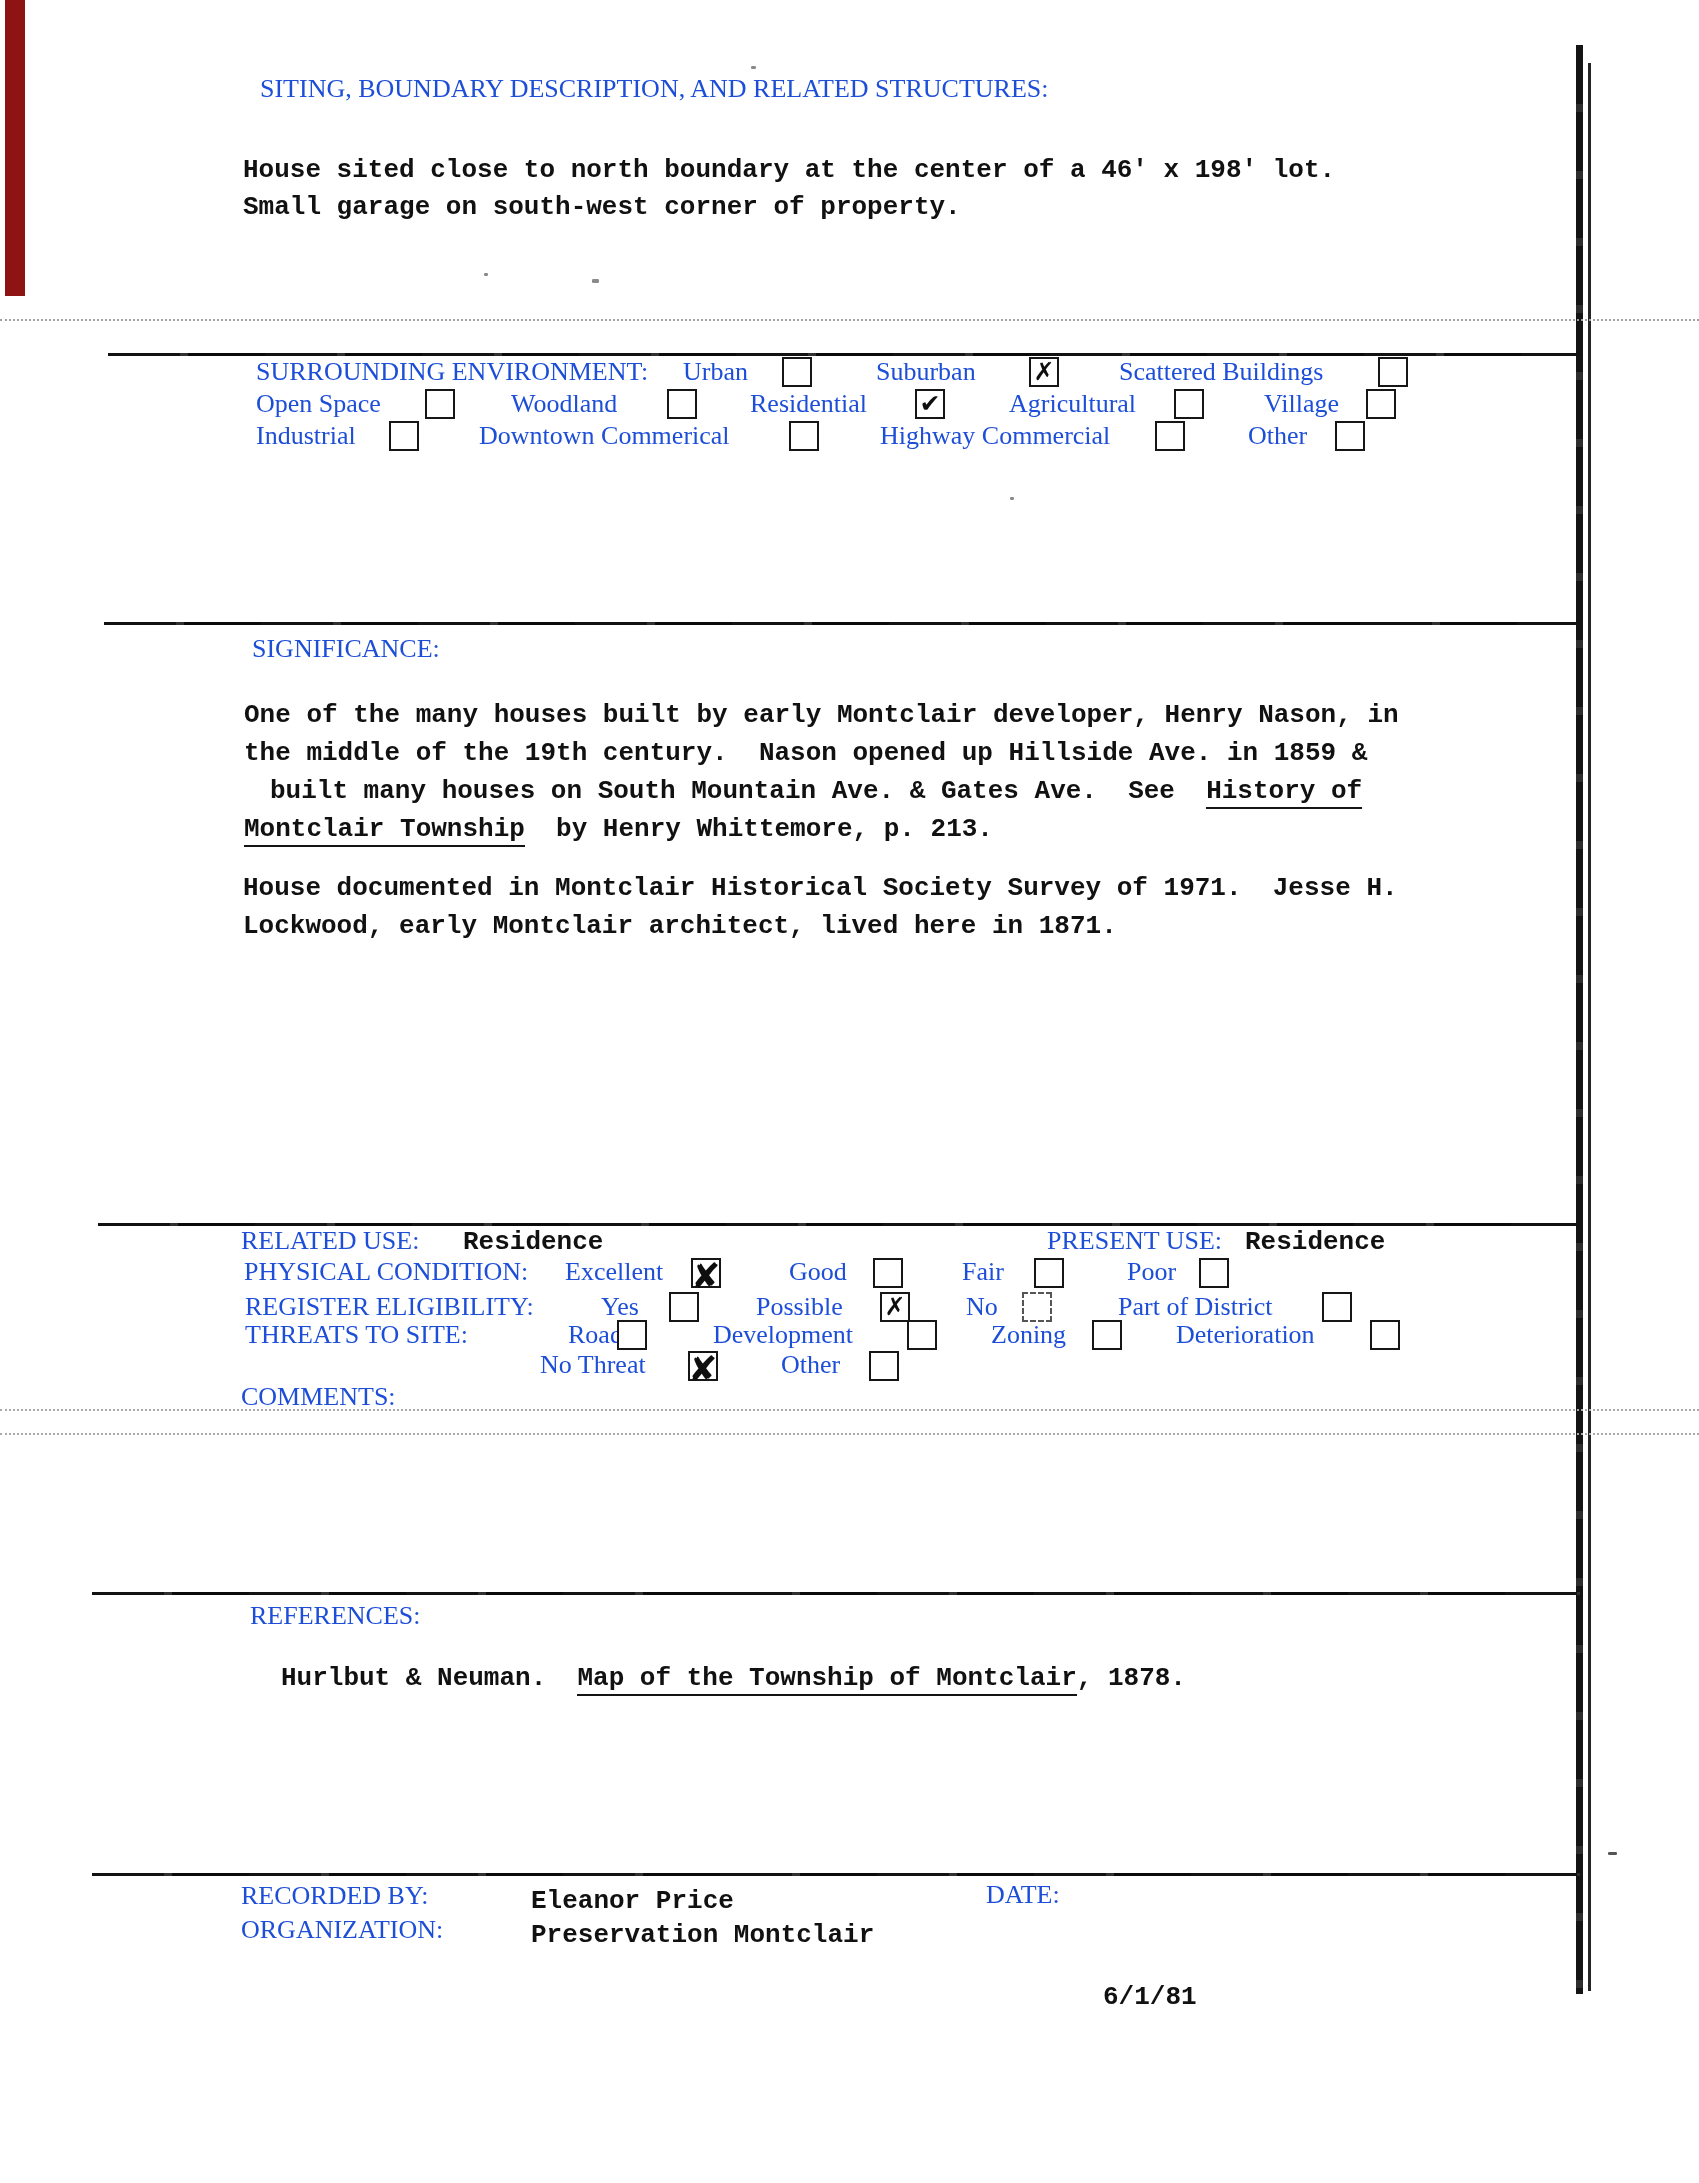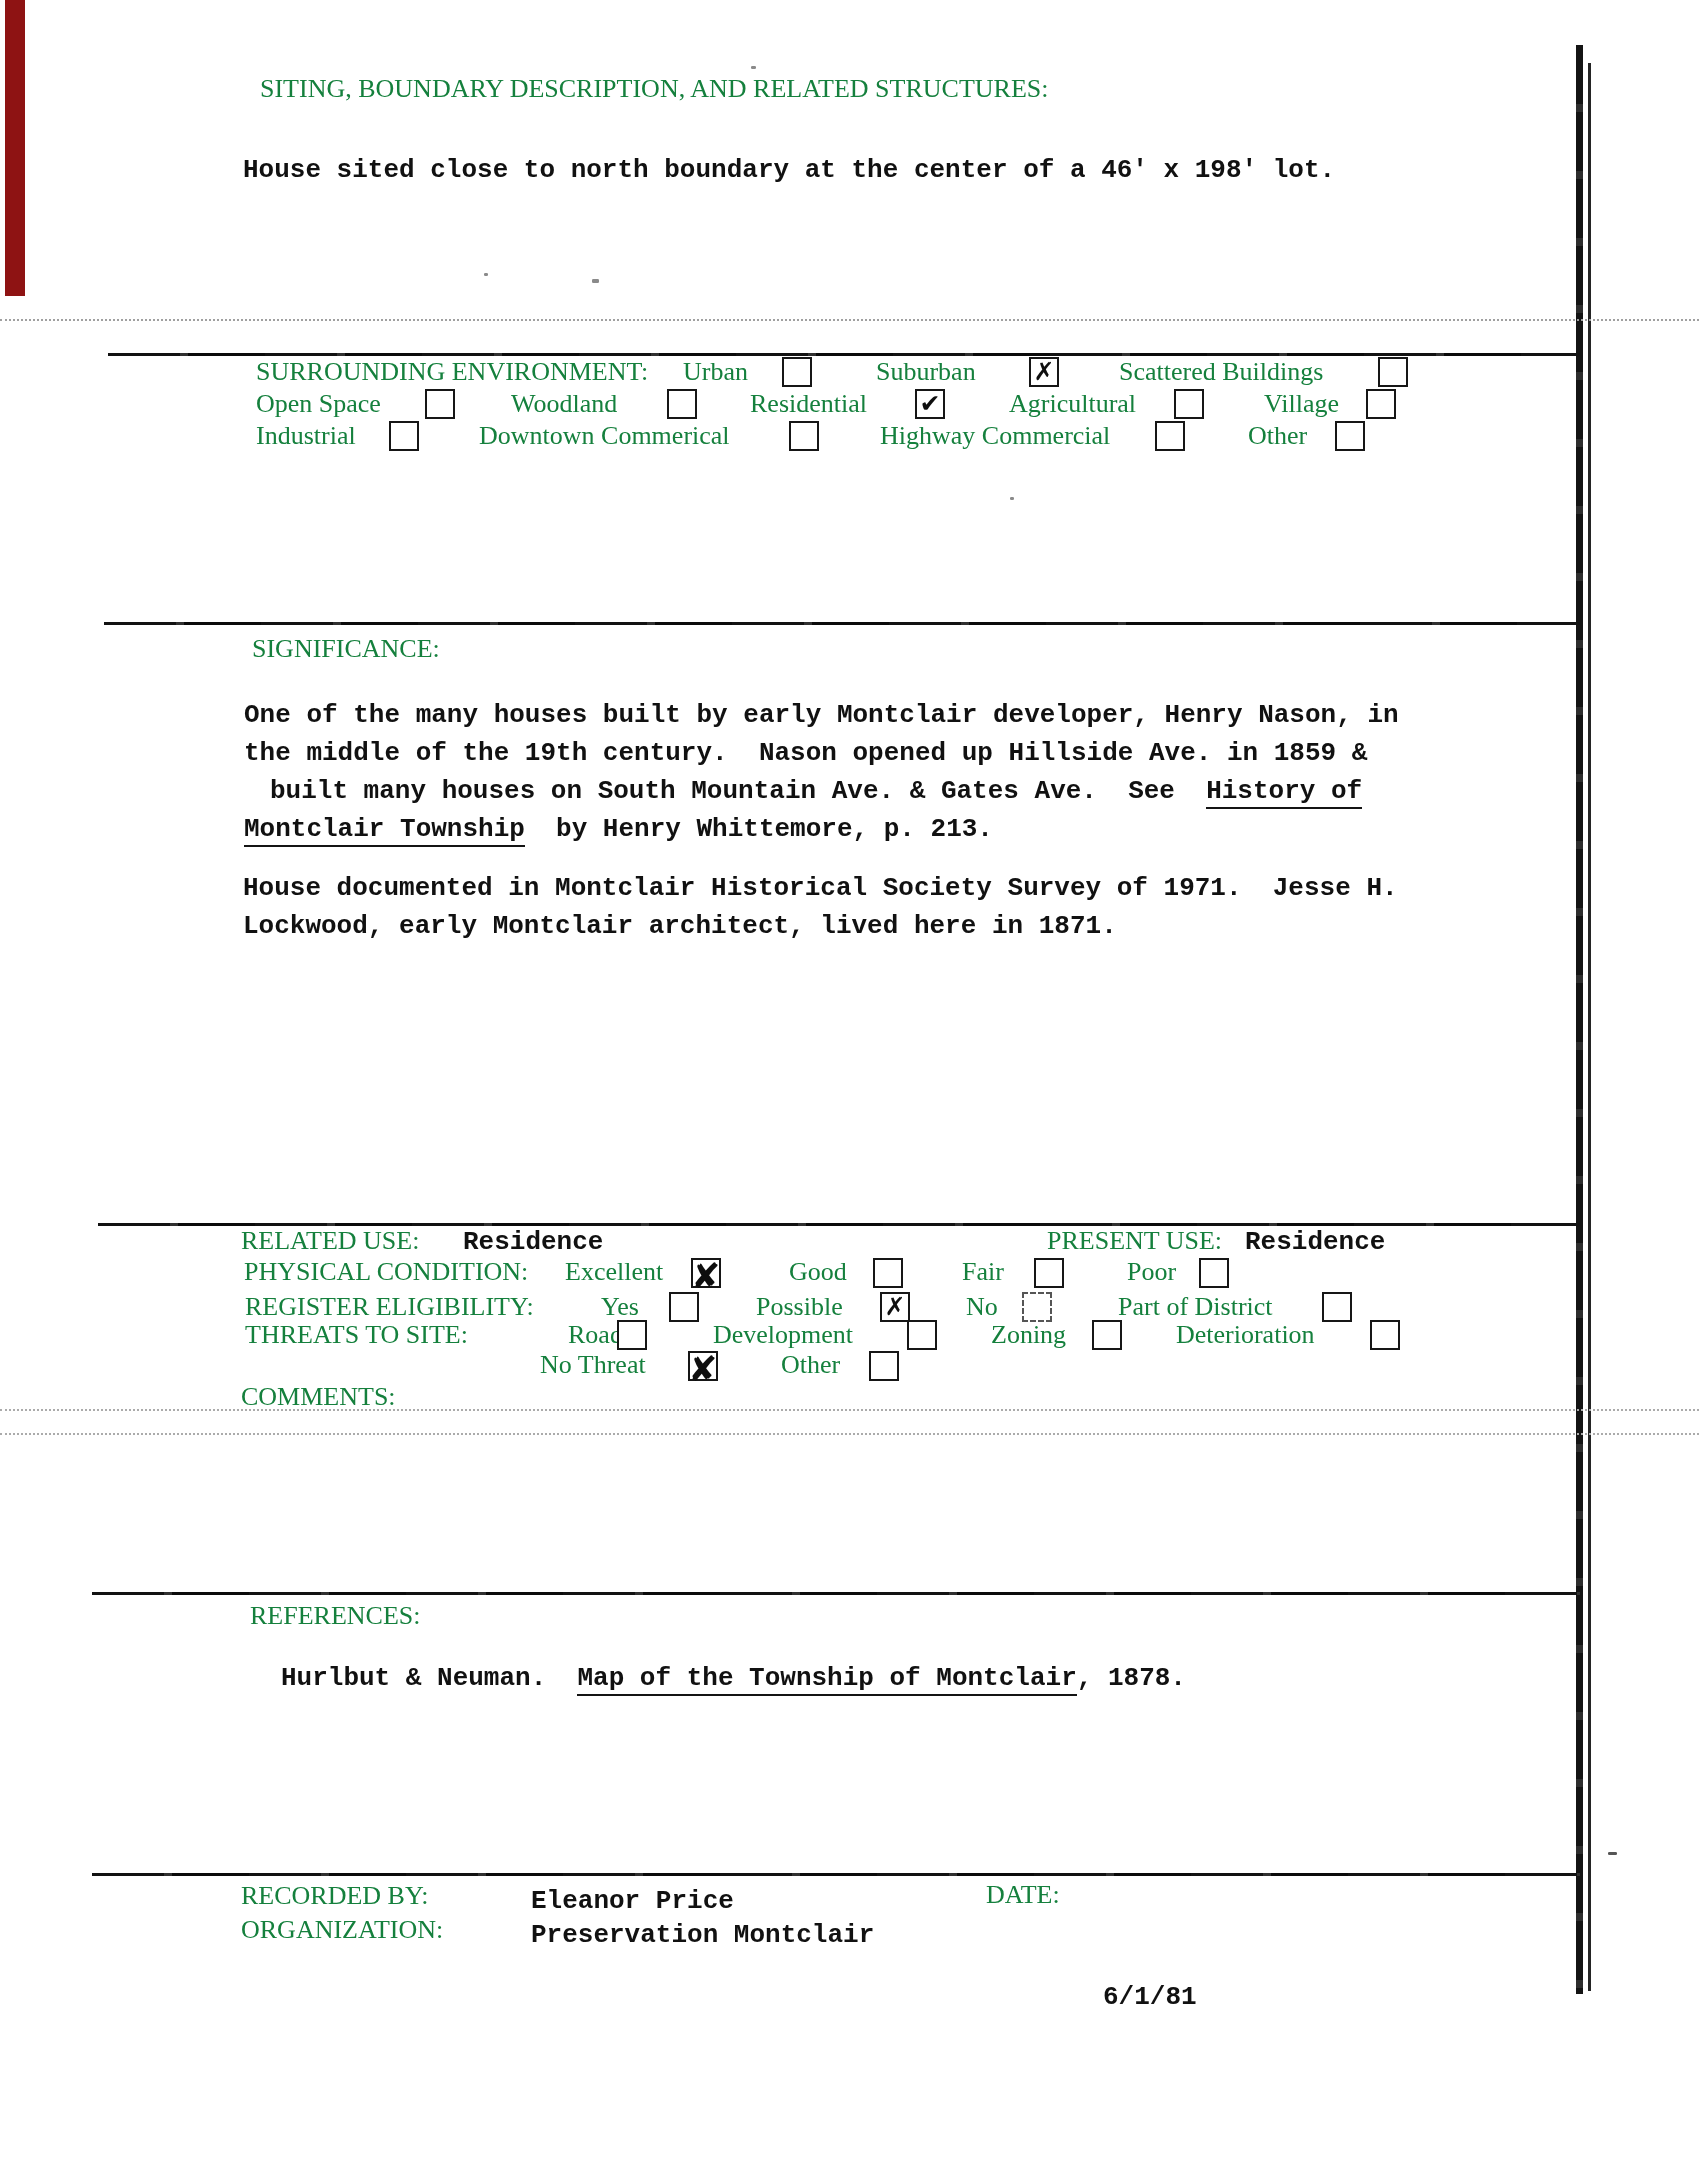"SITING, BOUNDARY DESCRIPTION, AND" .serif { color: #15803d -> #1d4ed8 }
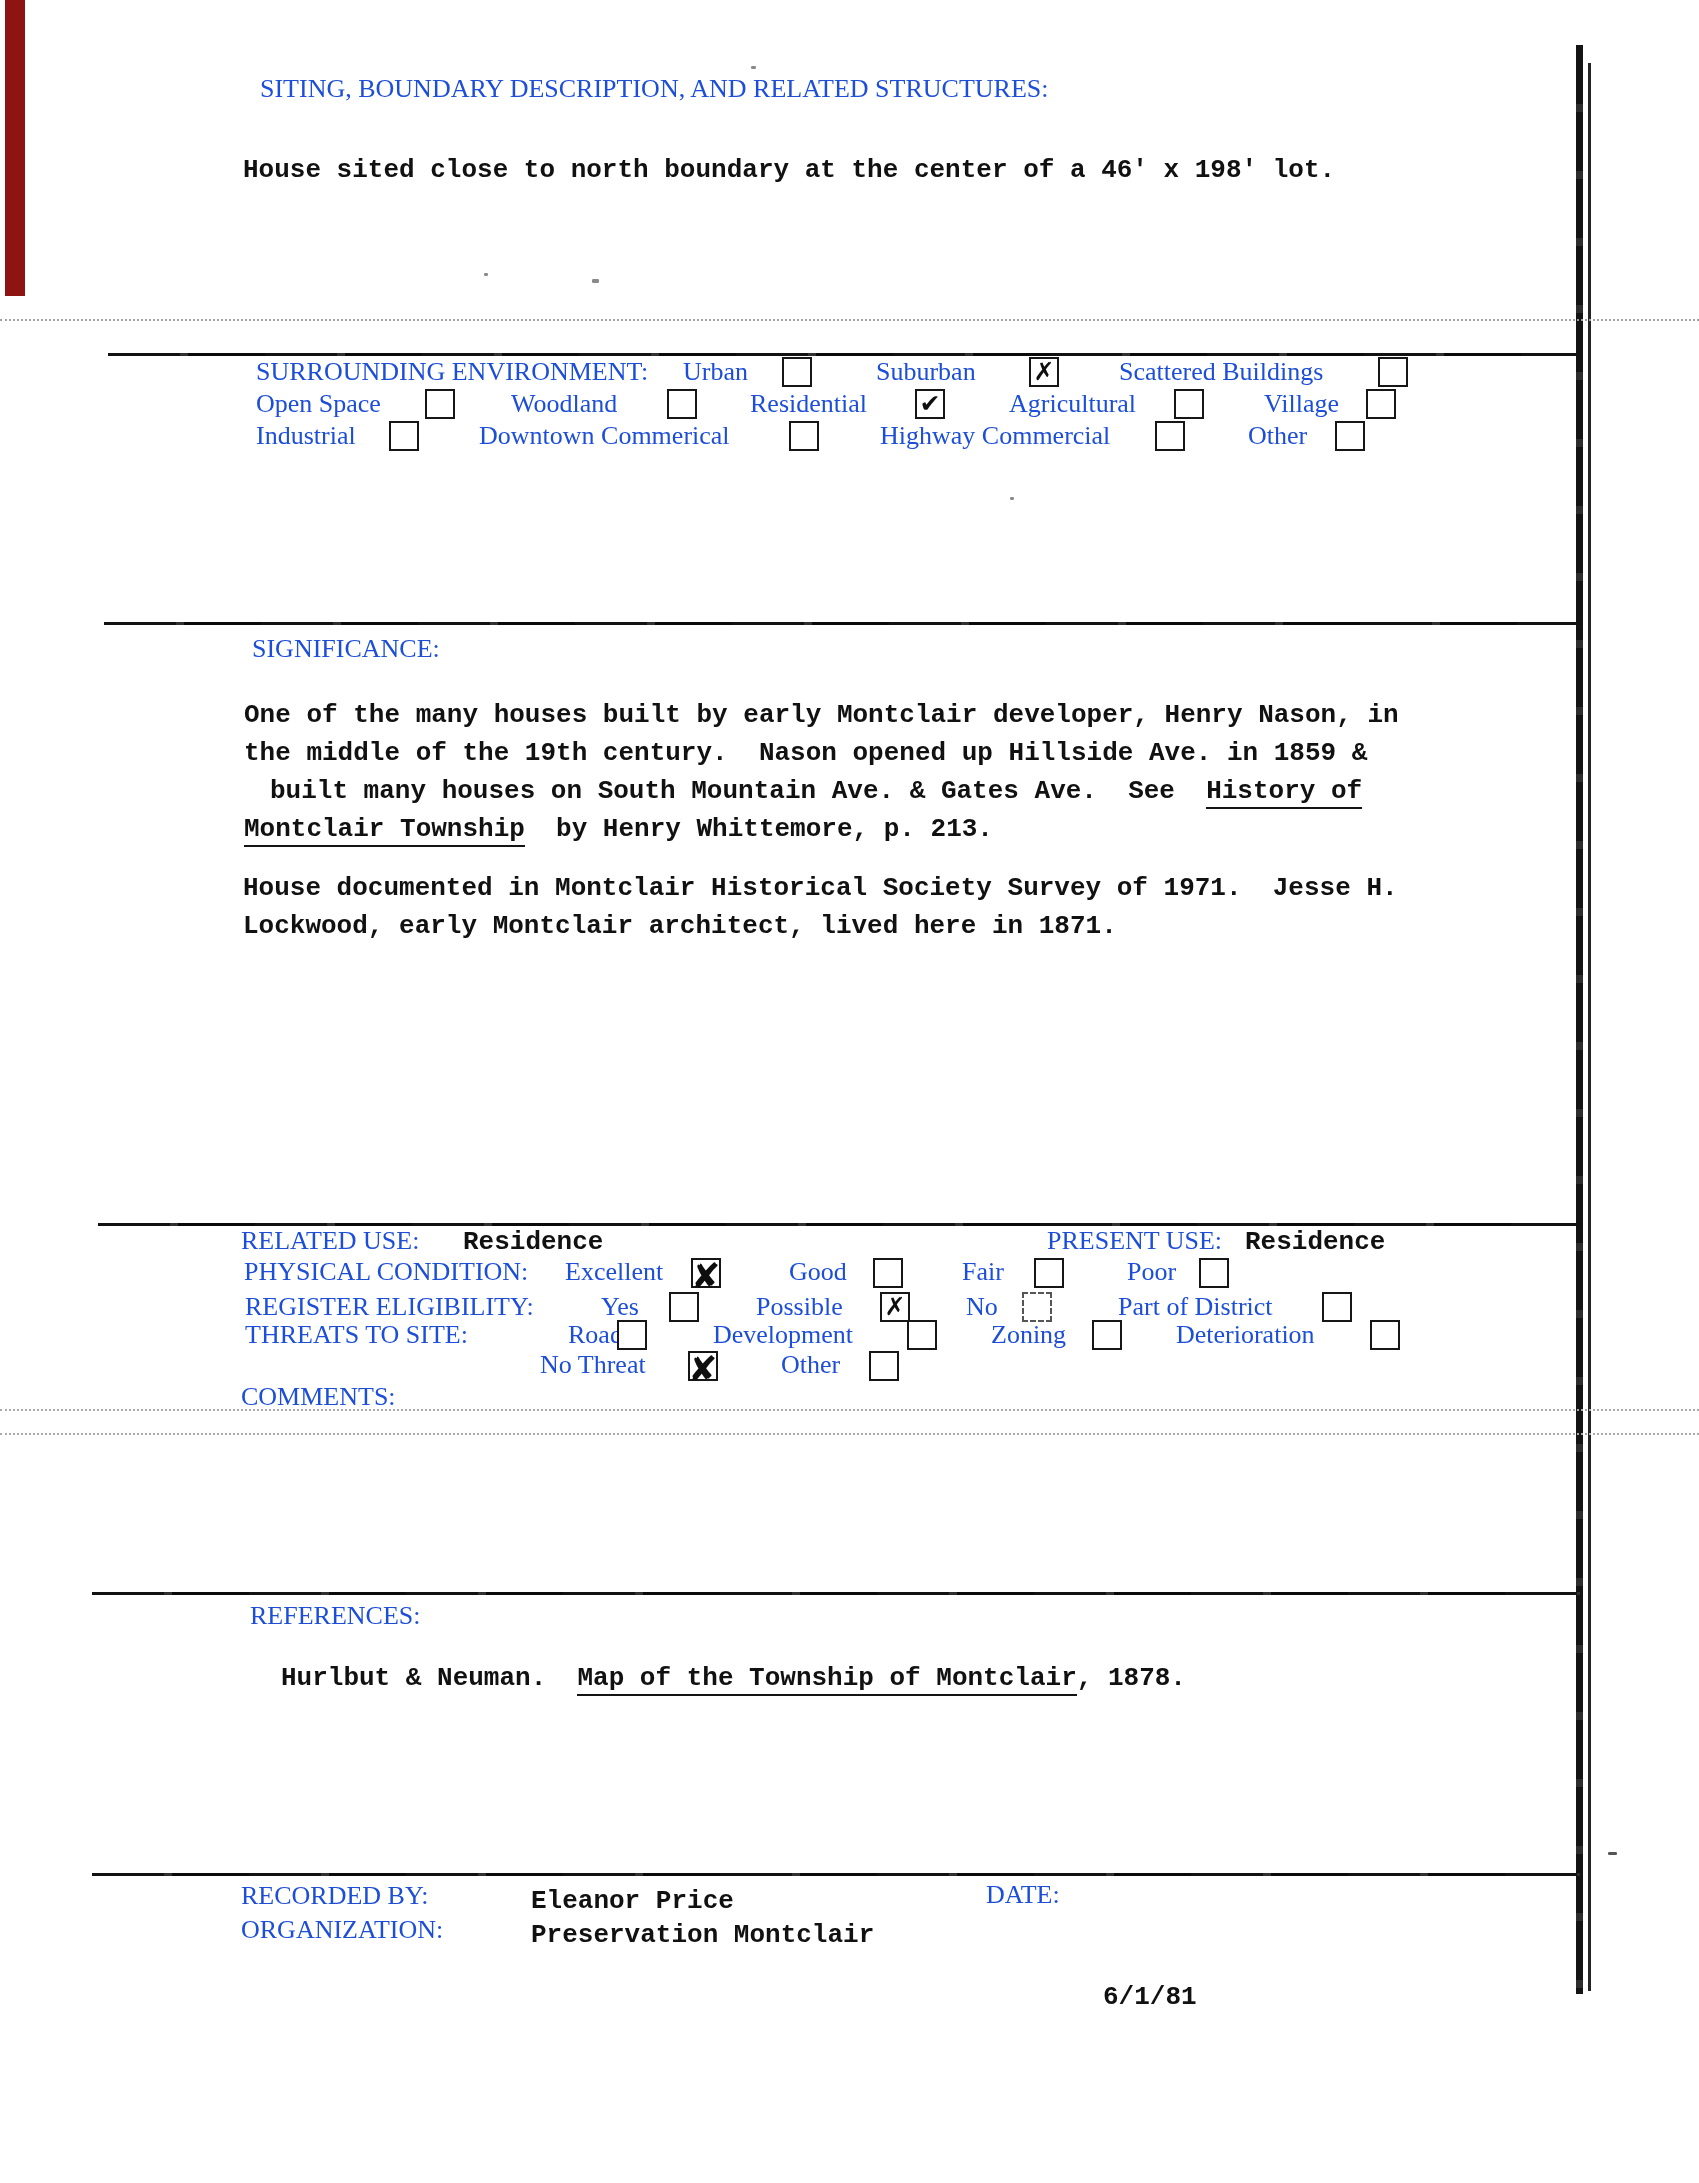"Small garage on south-west corner" div.abs { html: none -> <div>Small garage on south-west corner of property.</div> }
